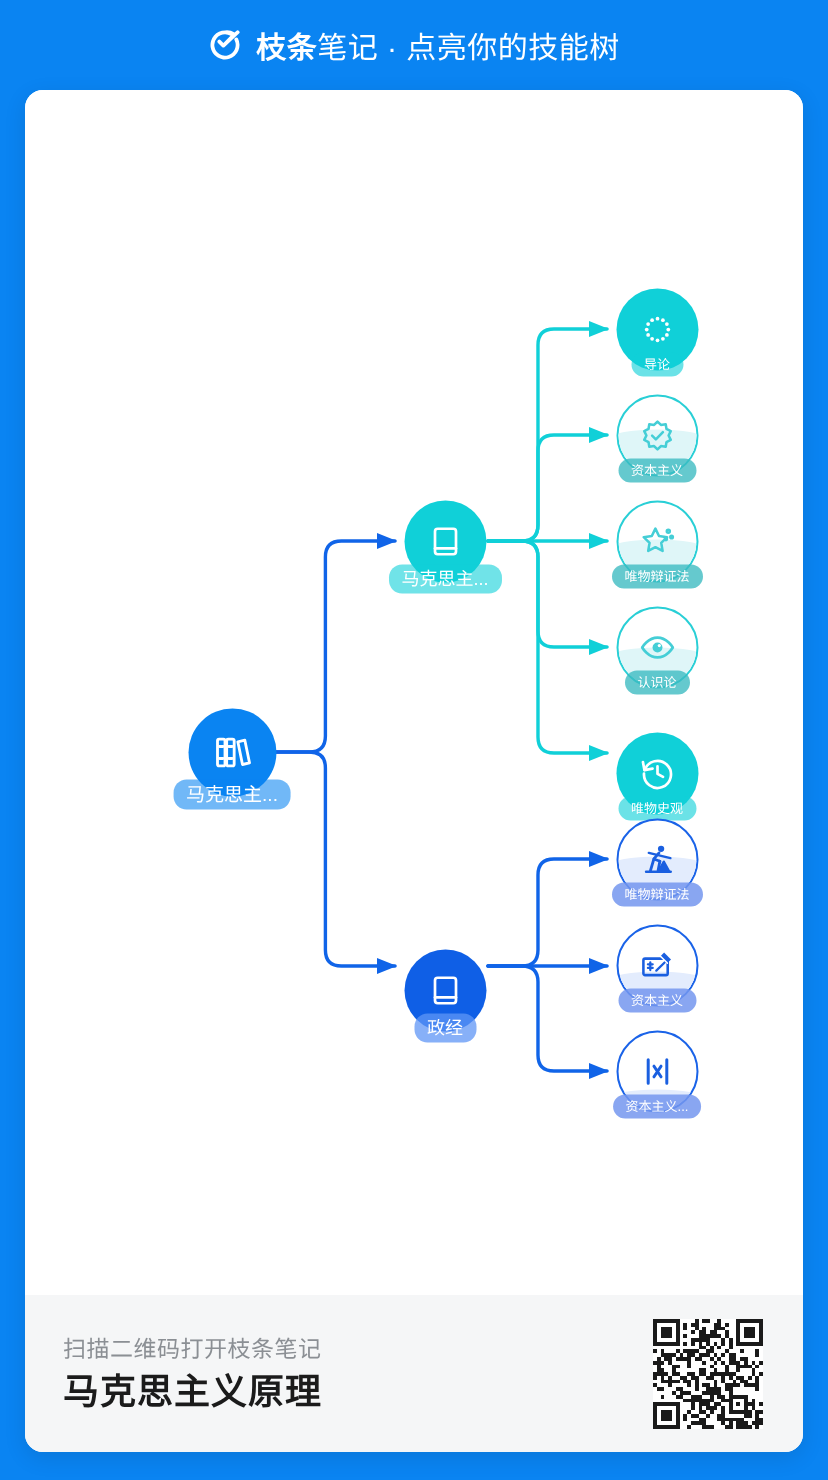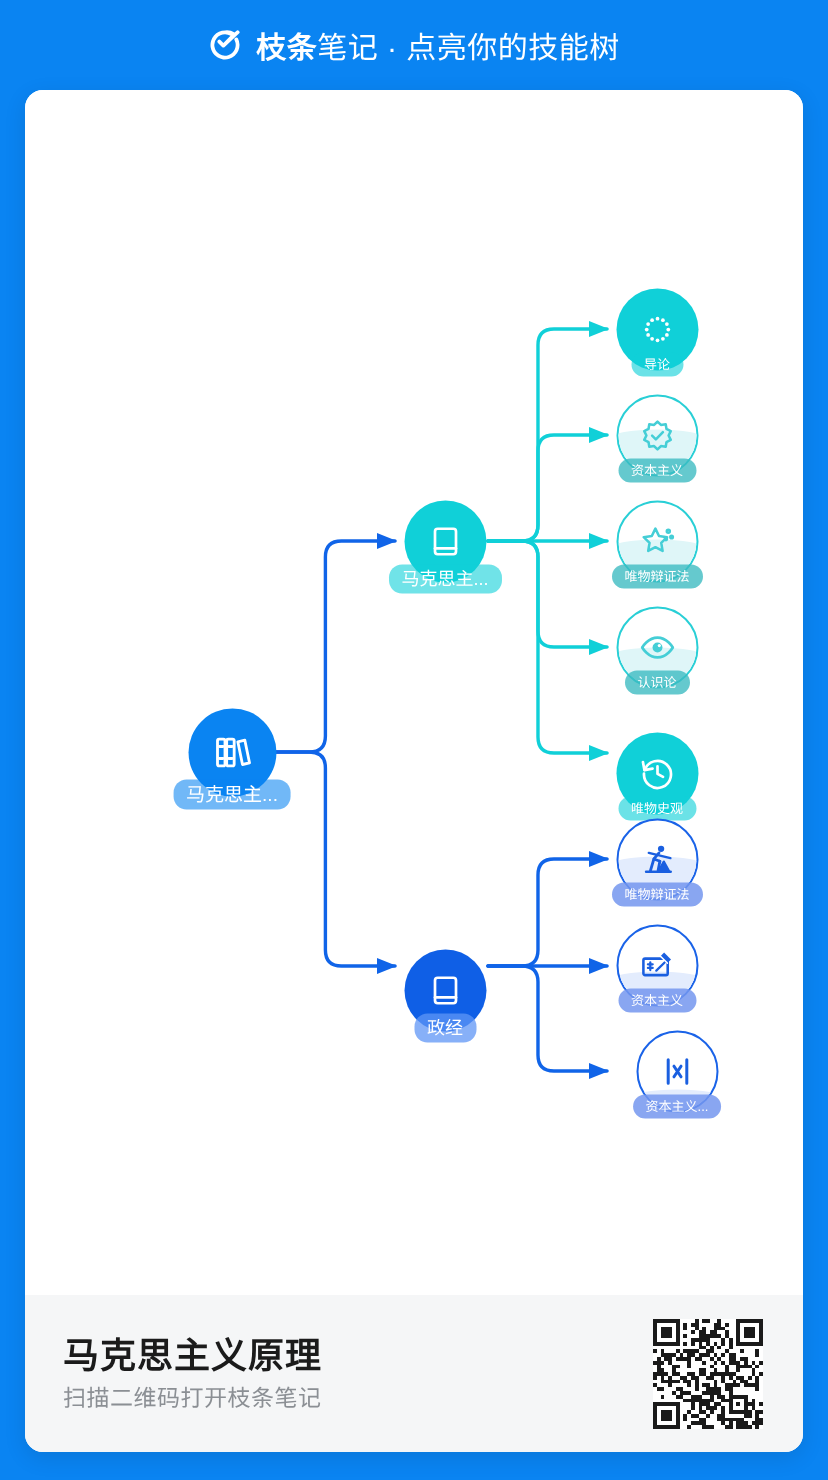"资本主义..." div.tree-node { left: 652px -> 632px }
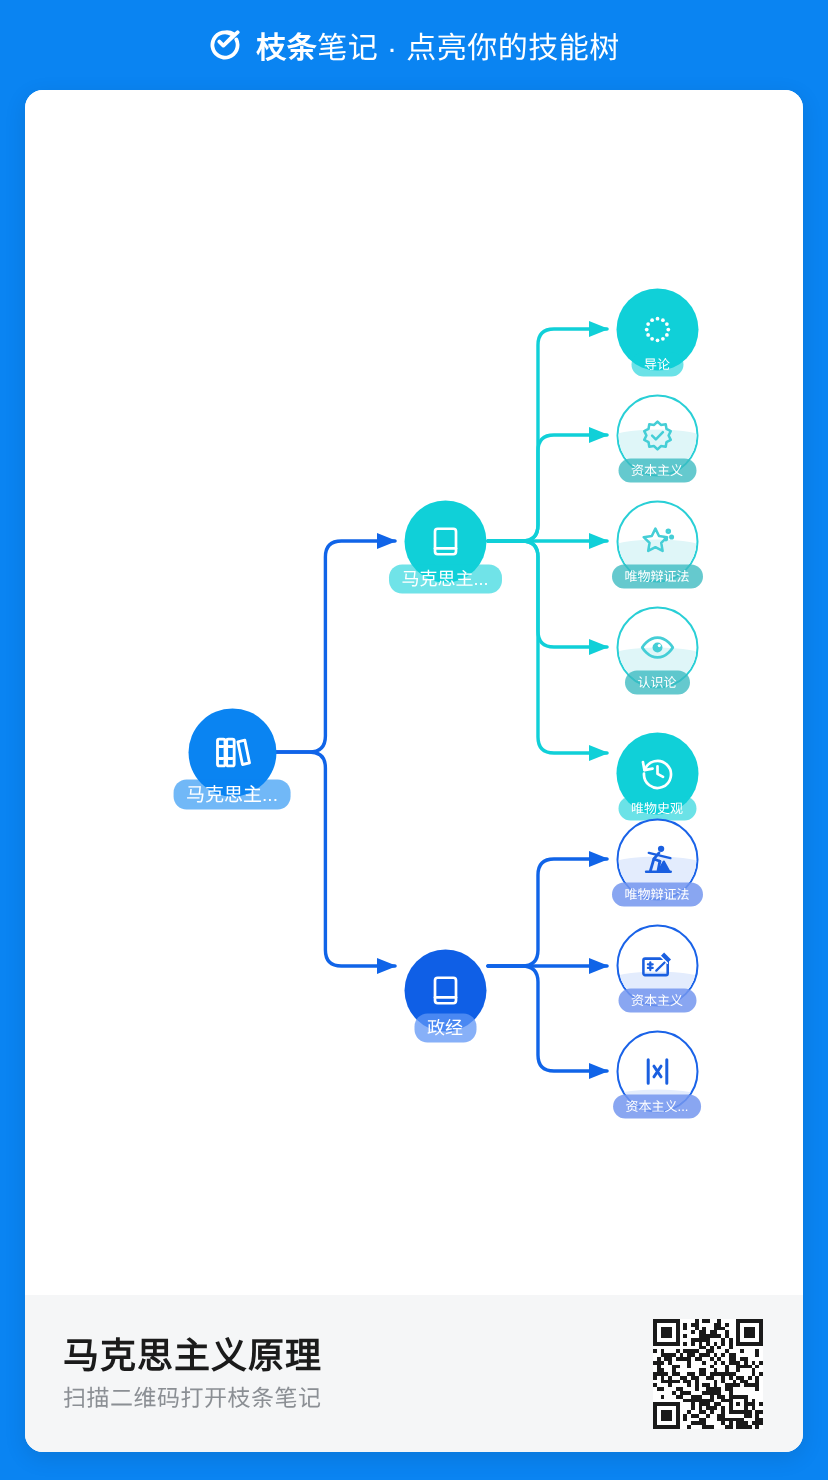"马克思主义原理" div { order: before "扫描二维码打开枝条笔记" -> after "扫描二维码打开枝条笔记" }
